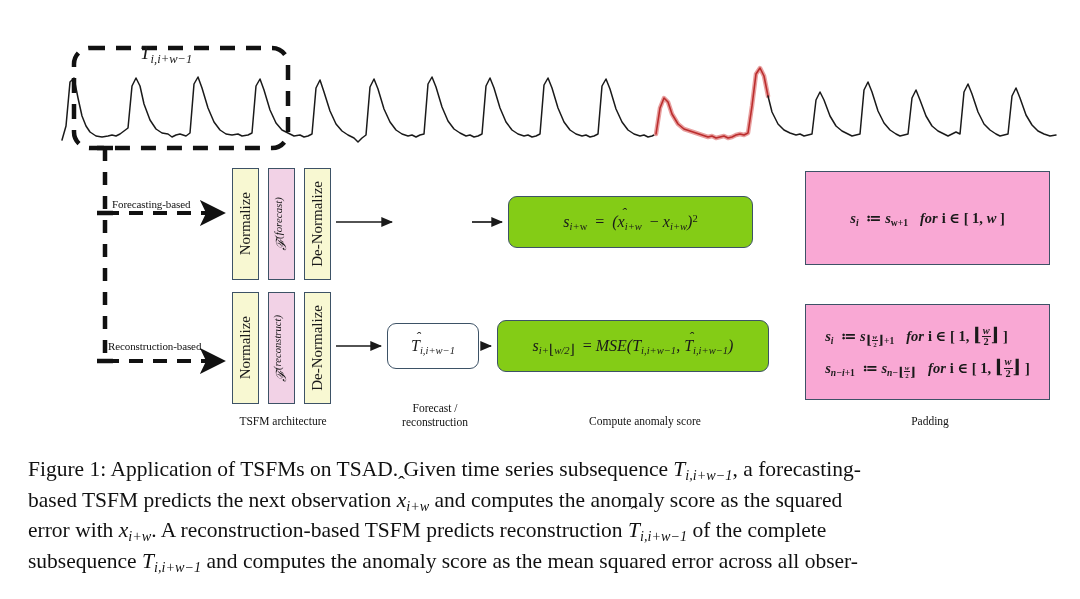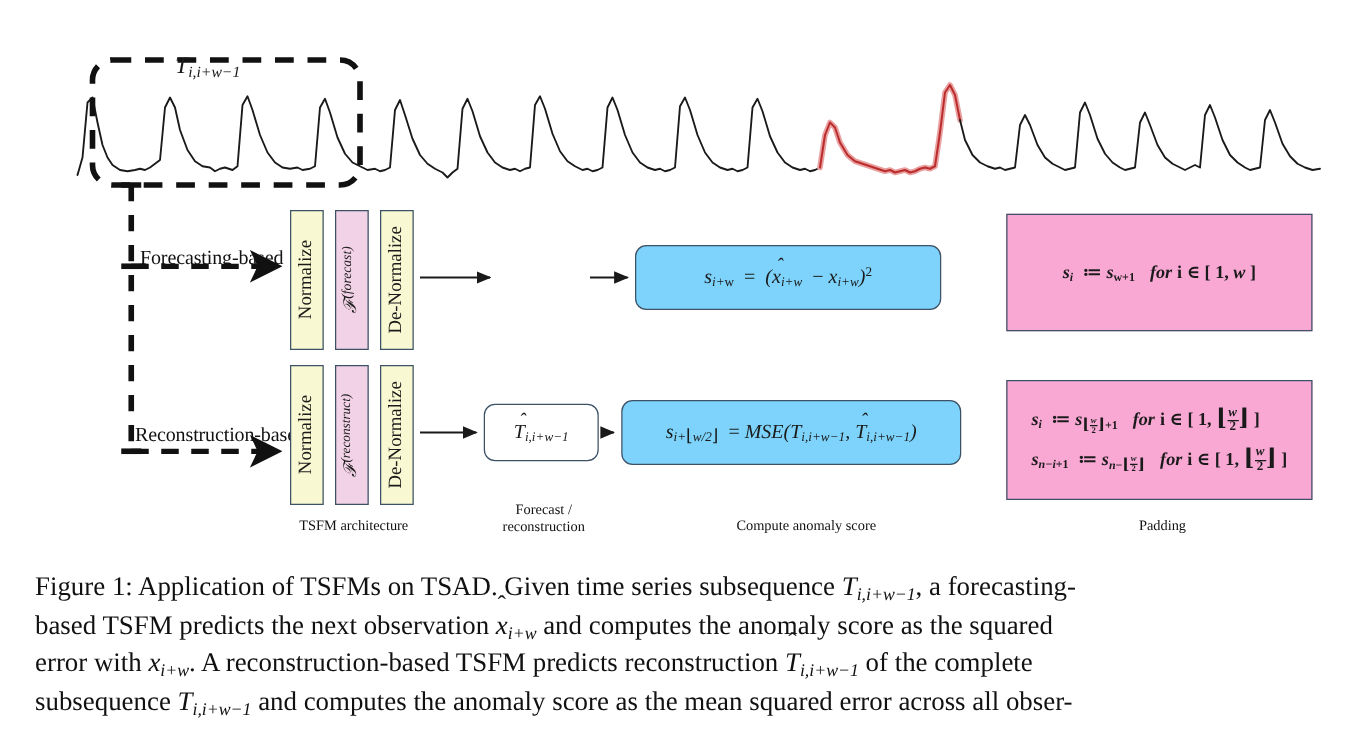"Forecasting-based" .branch-label { font-size: 16px -> 11px }
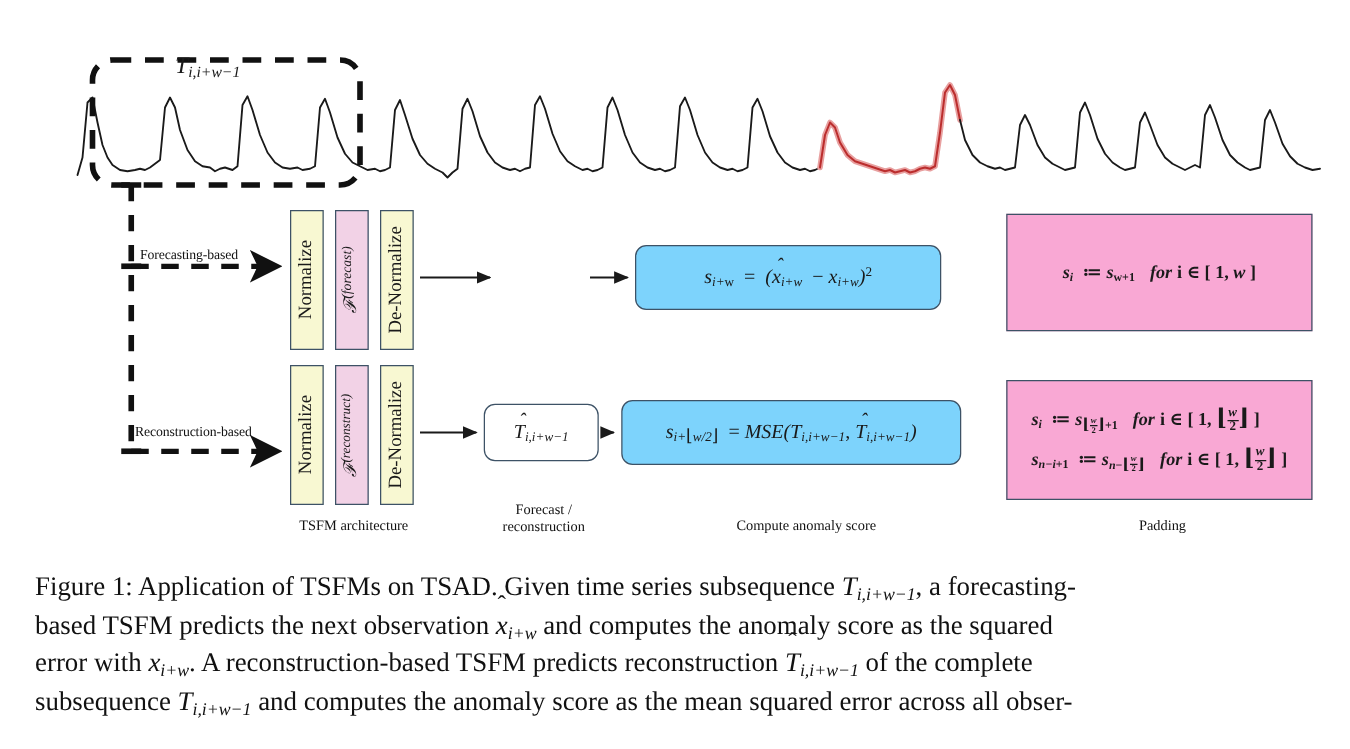"si+w = (xi+w − xi+w)2" .score-box { background: #7dd3fc -> #84cc16 }
